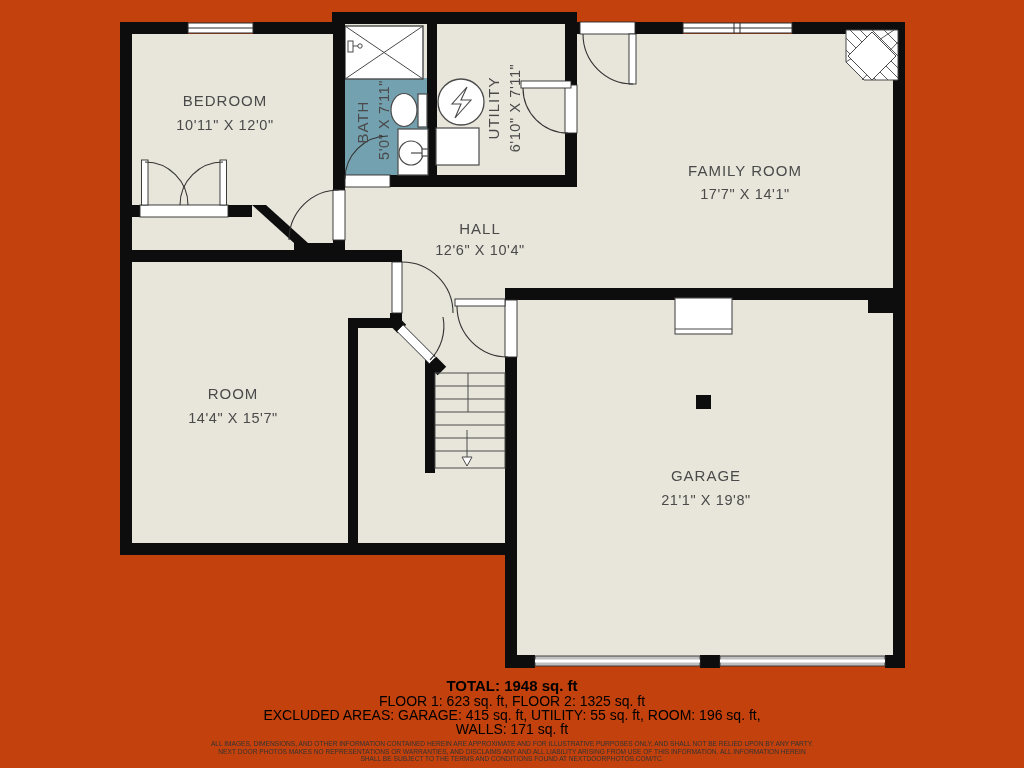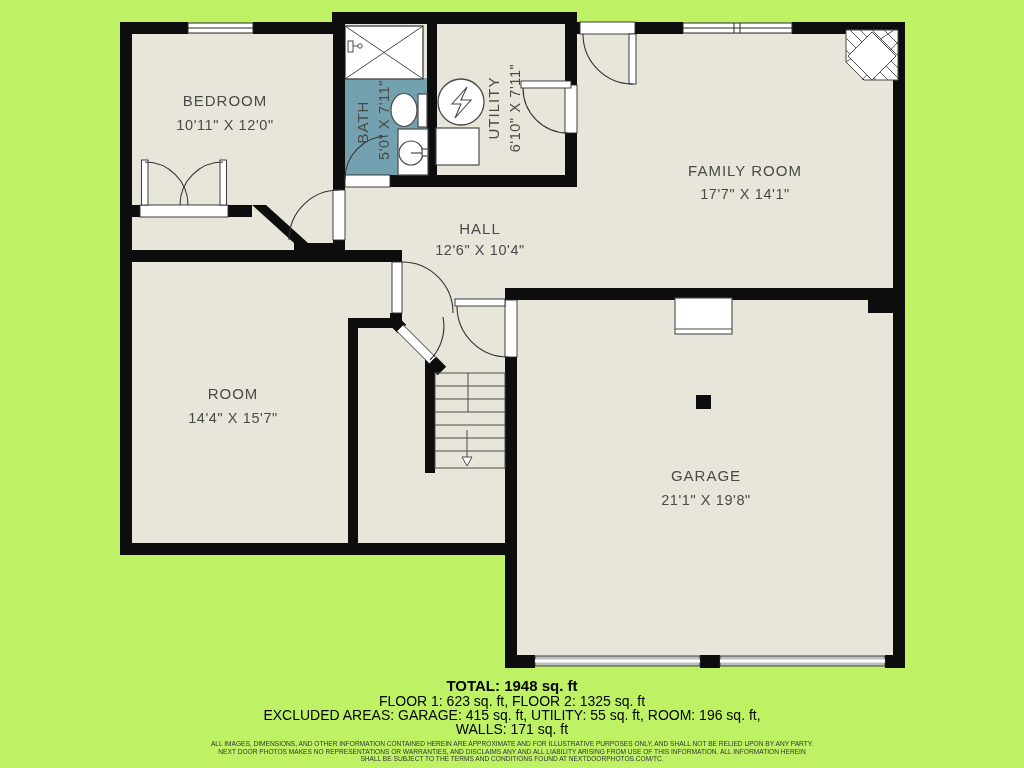"BEDROOM" .stage { background: #bef264 -> #c2410c }
